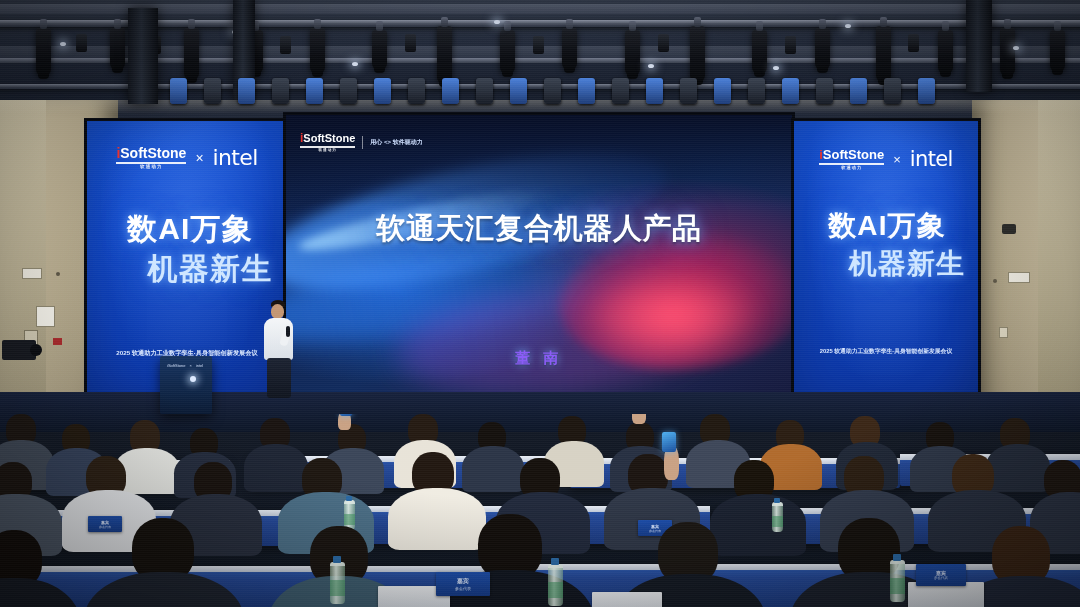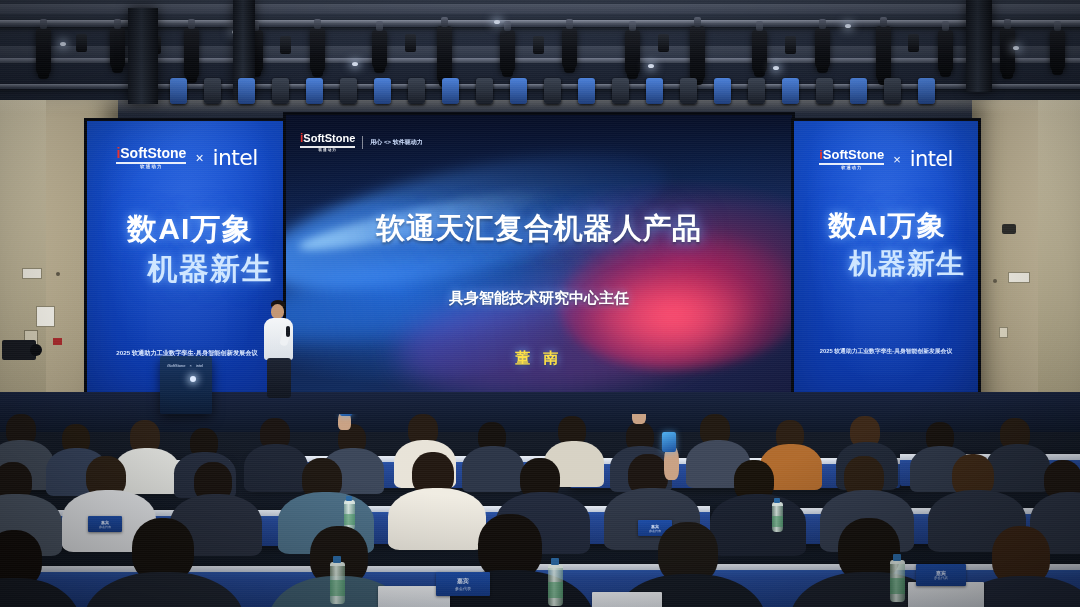"具身智能技术研究中心主任" div.ms-role { html: <div> <span>具身智能技术研究中心主任</span> </div> -> none }
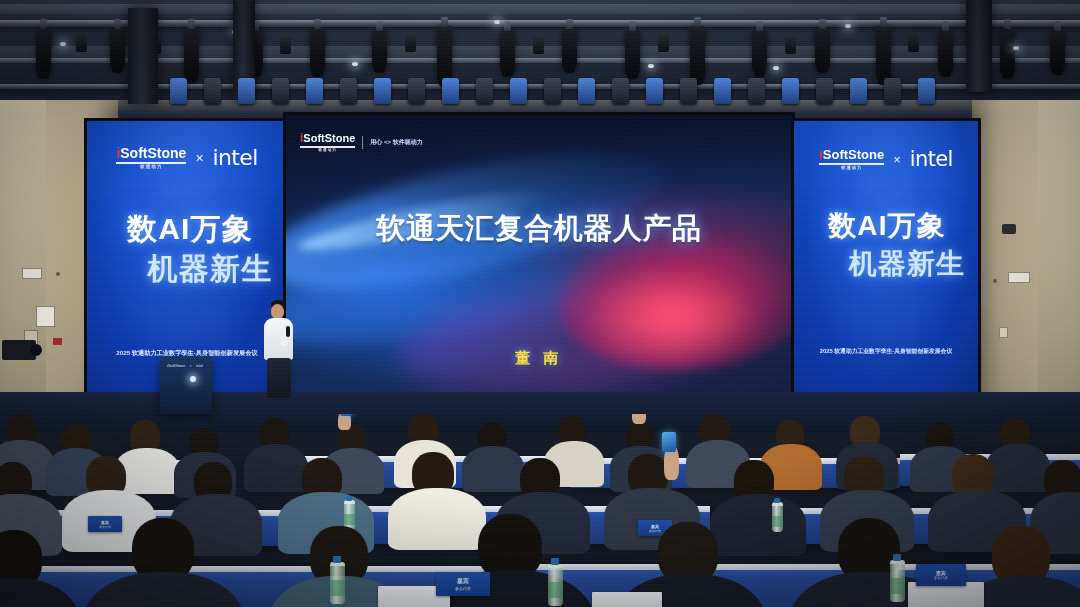"董 南" .ms-name { color: #fde047 -> #8b5cf6 }
